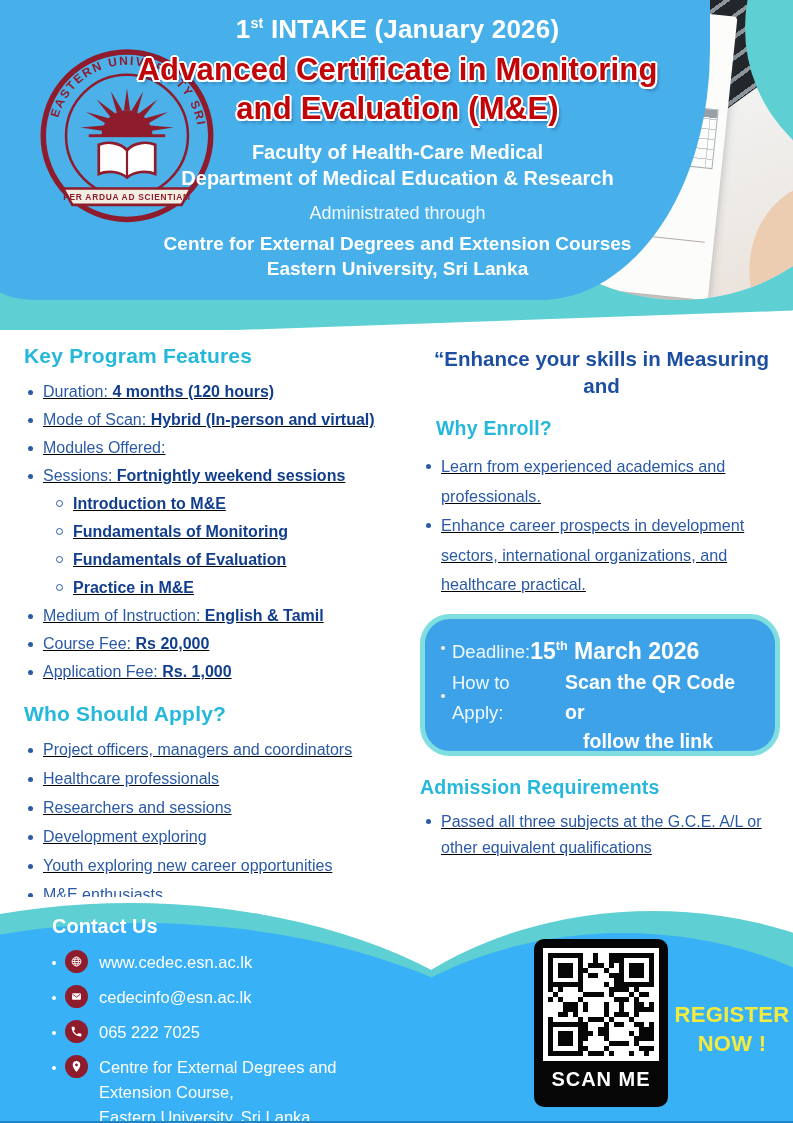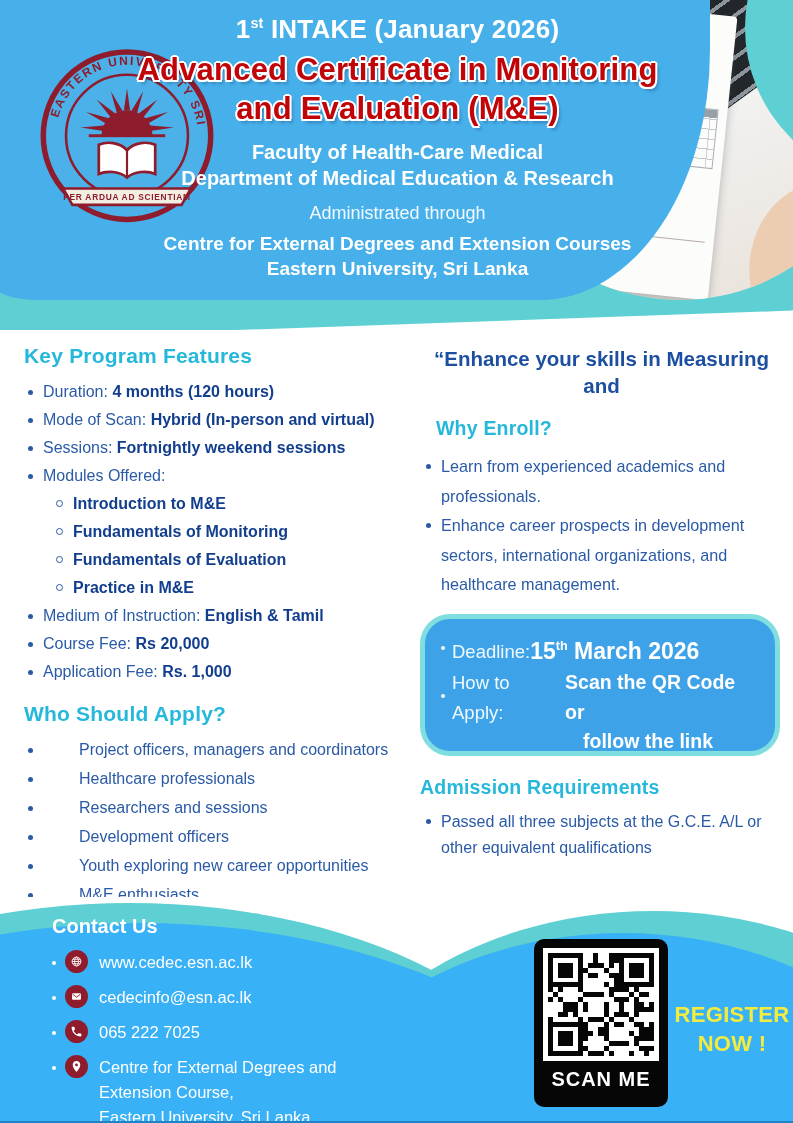"Duration: 4 months (120 hours)" .list { text-decoration: none -> underline }
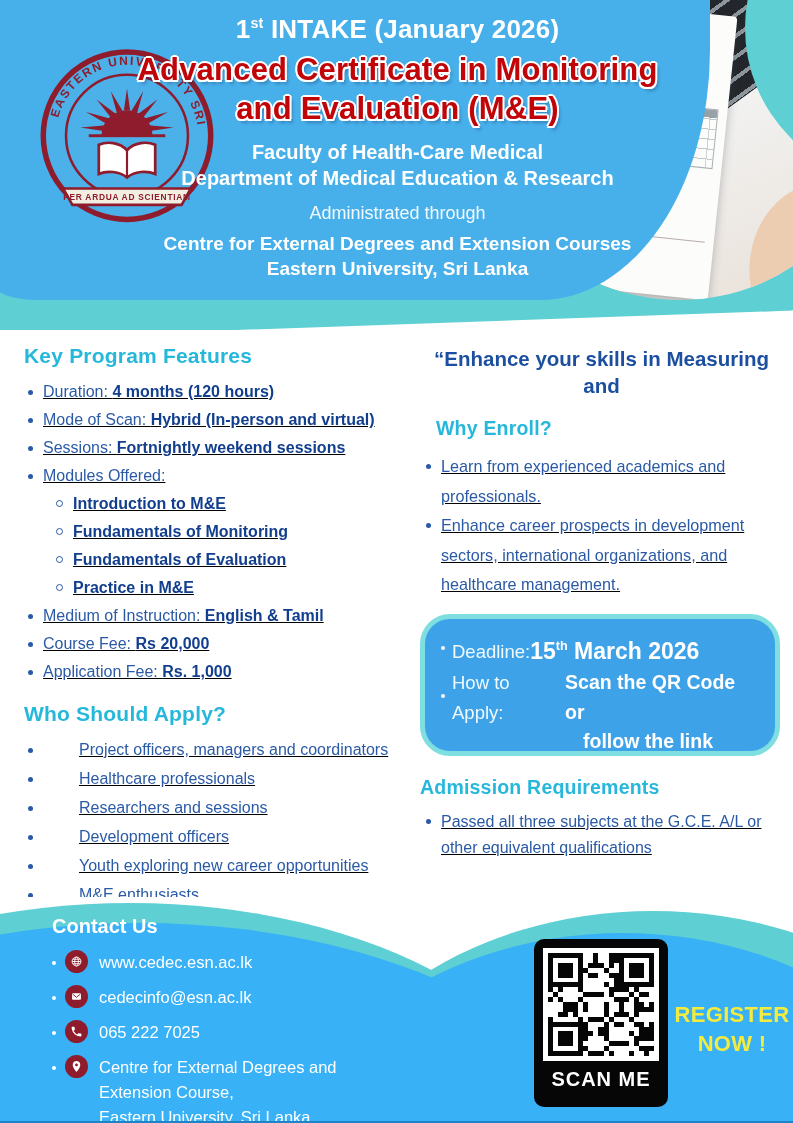"Sessions: Fortnightly weekend sessions" li.li { order: before "Modules Offered:" -> after "Modules Offered:" }
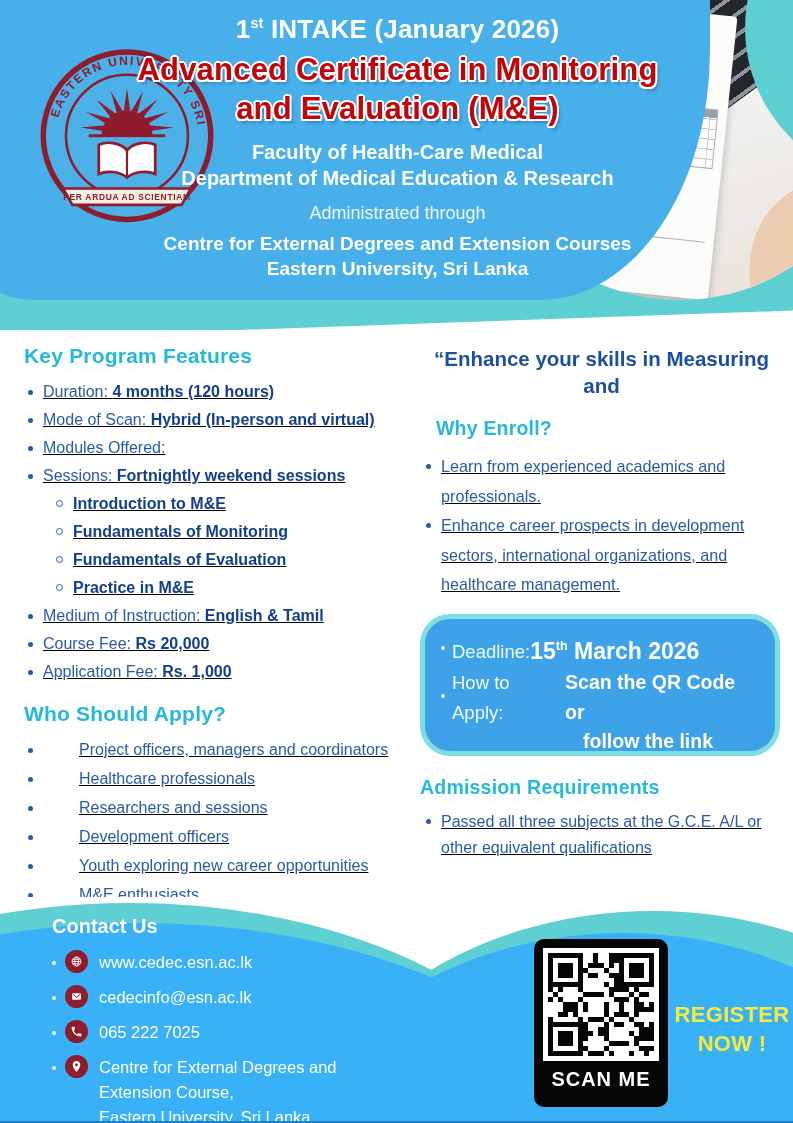"Enhance career prospects in development" p { text: management -> practical }
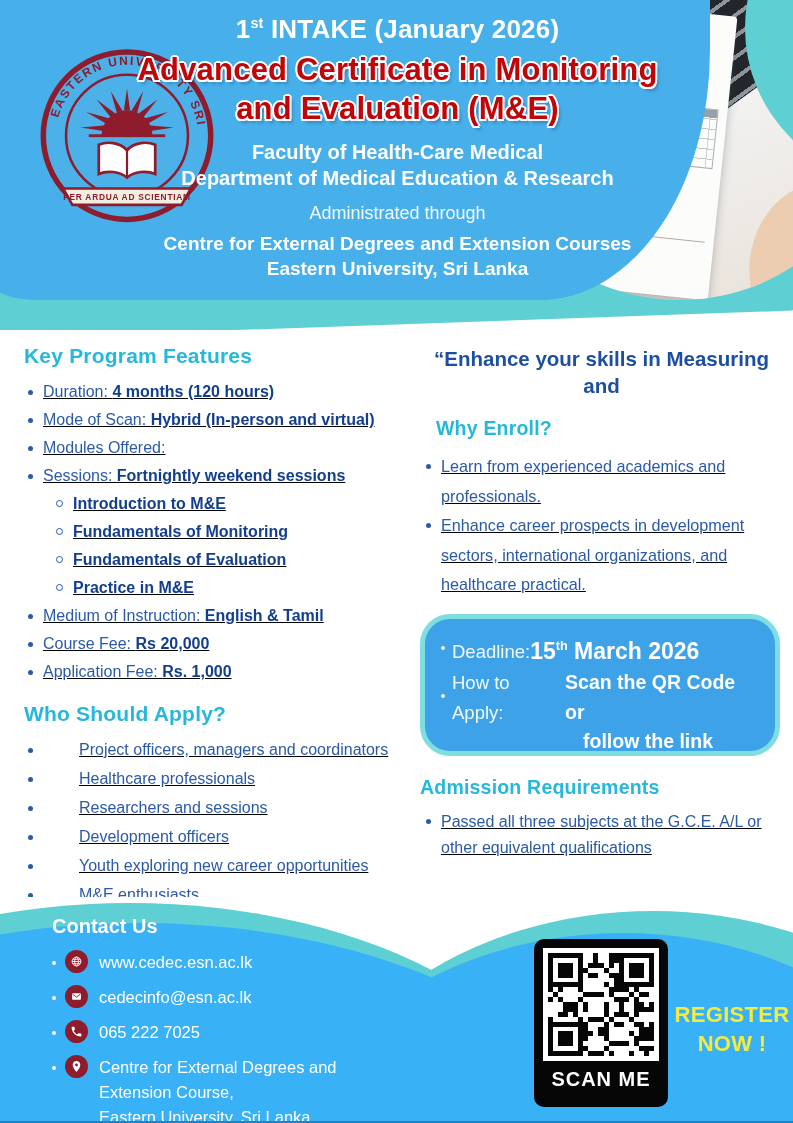"Project officers, managers and" .wholist .li { gap: 36px -> none }
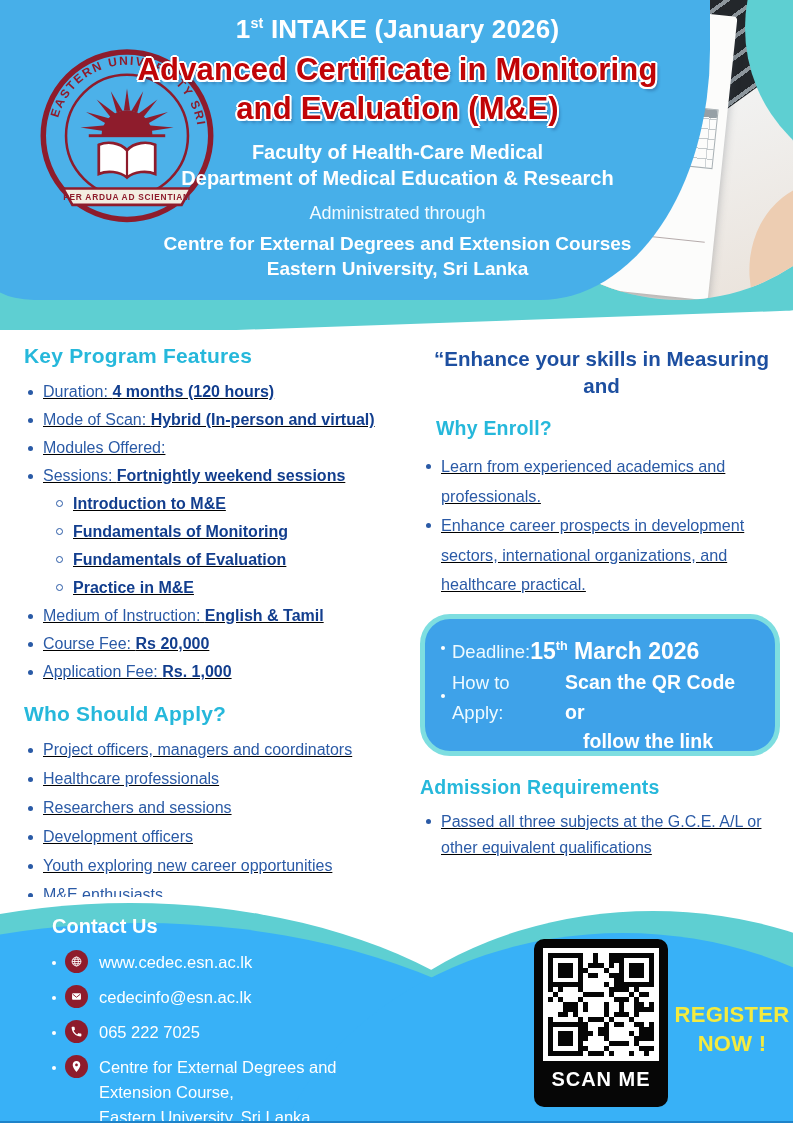"Development officers" p { text: officers -> exploring }
